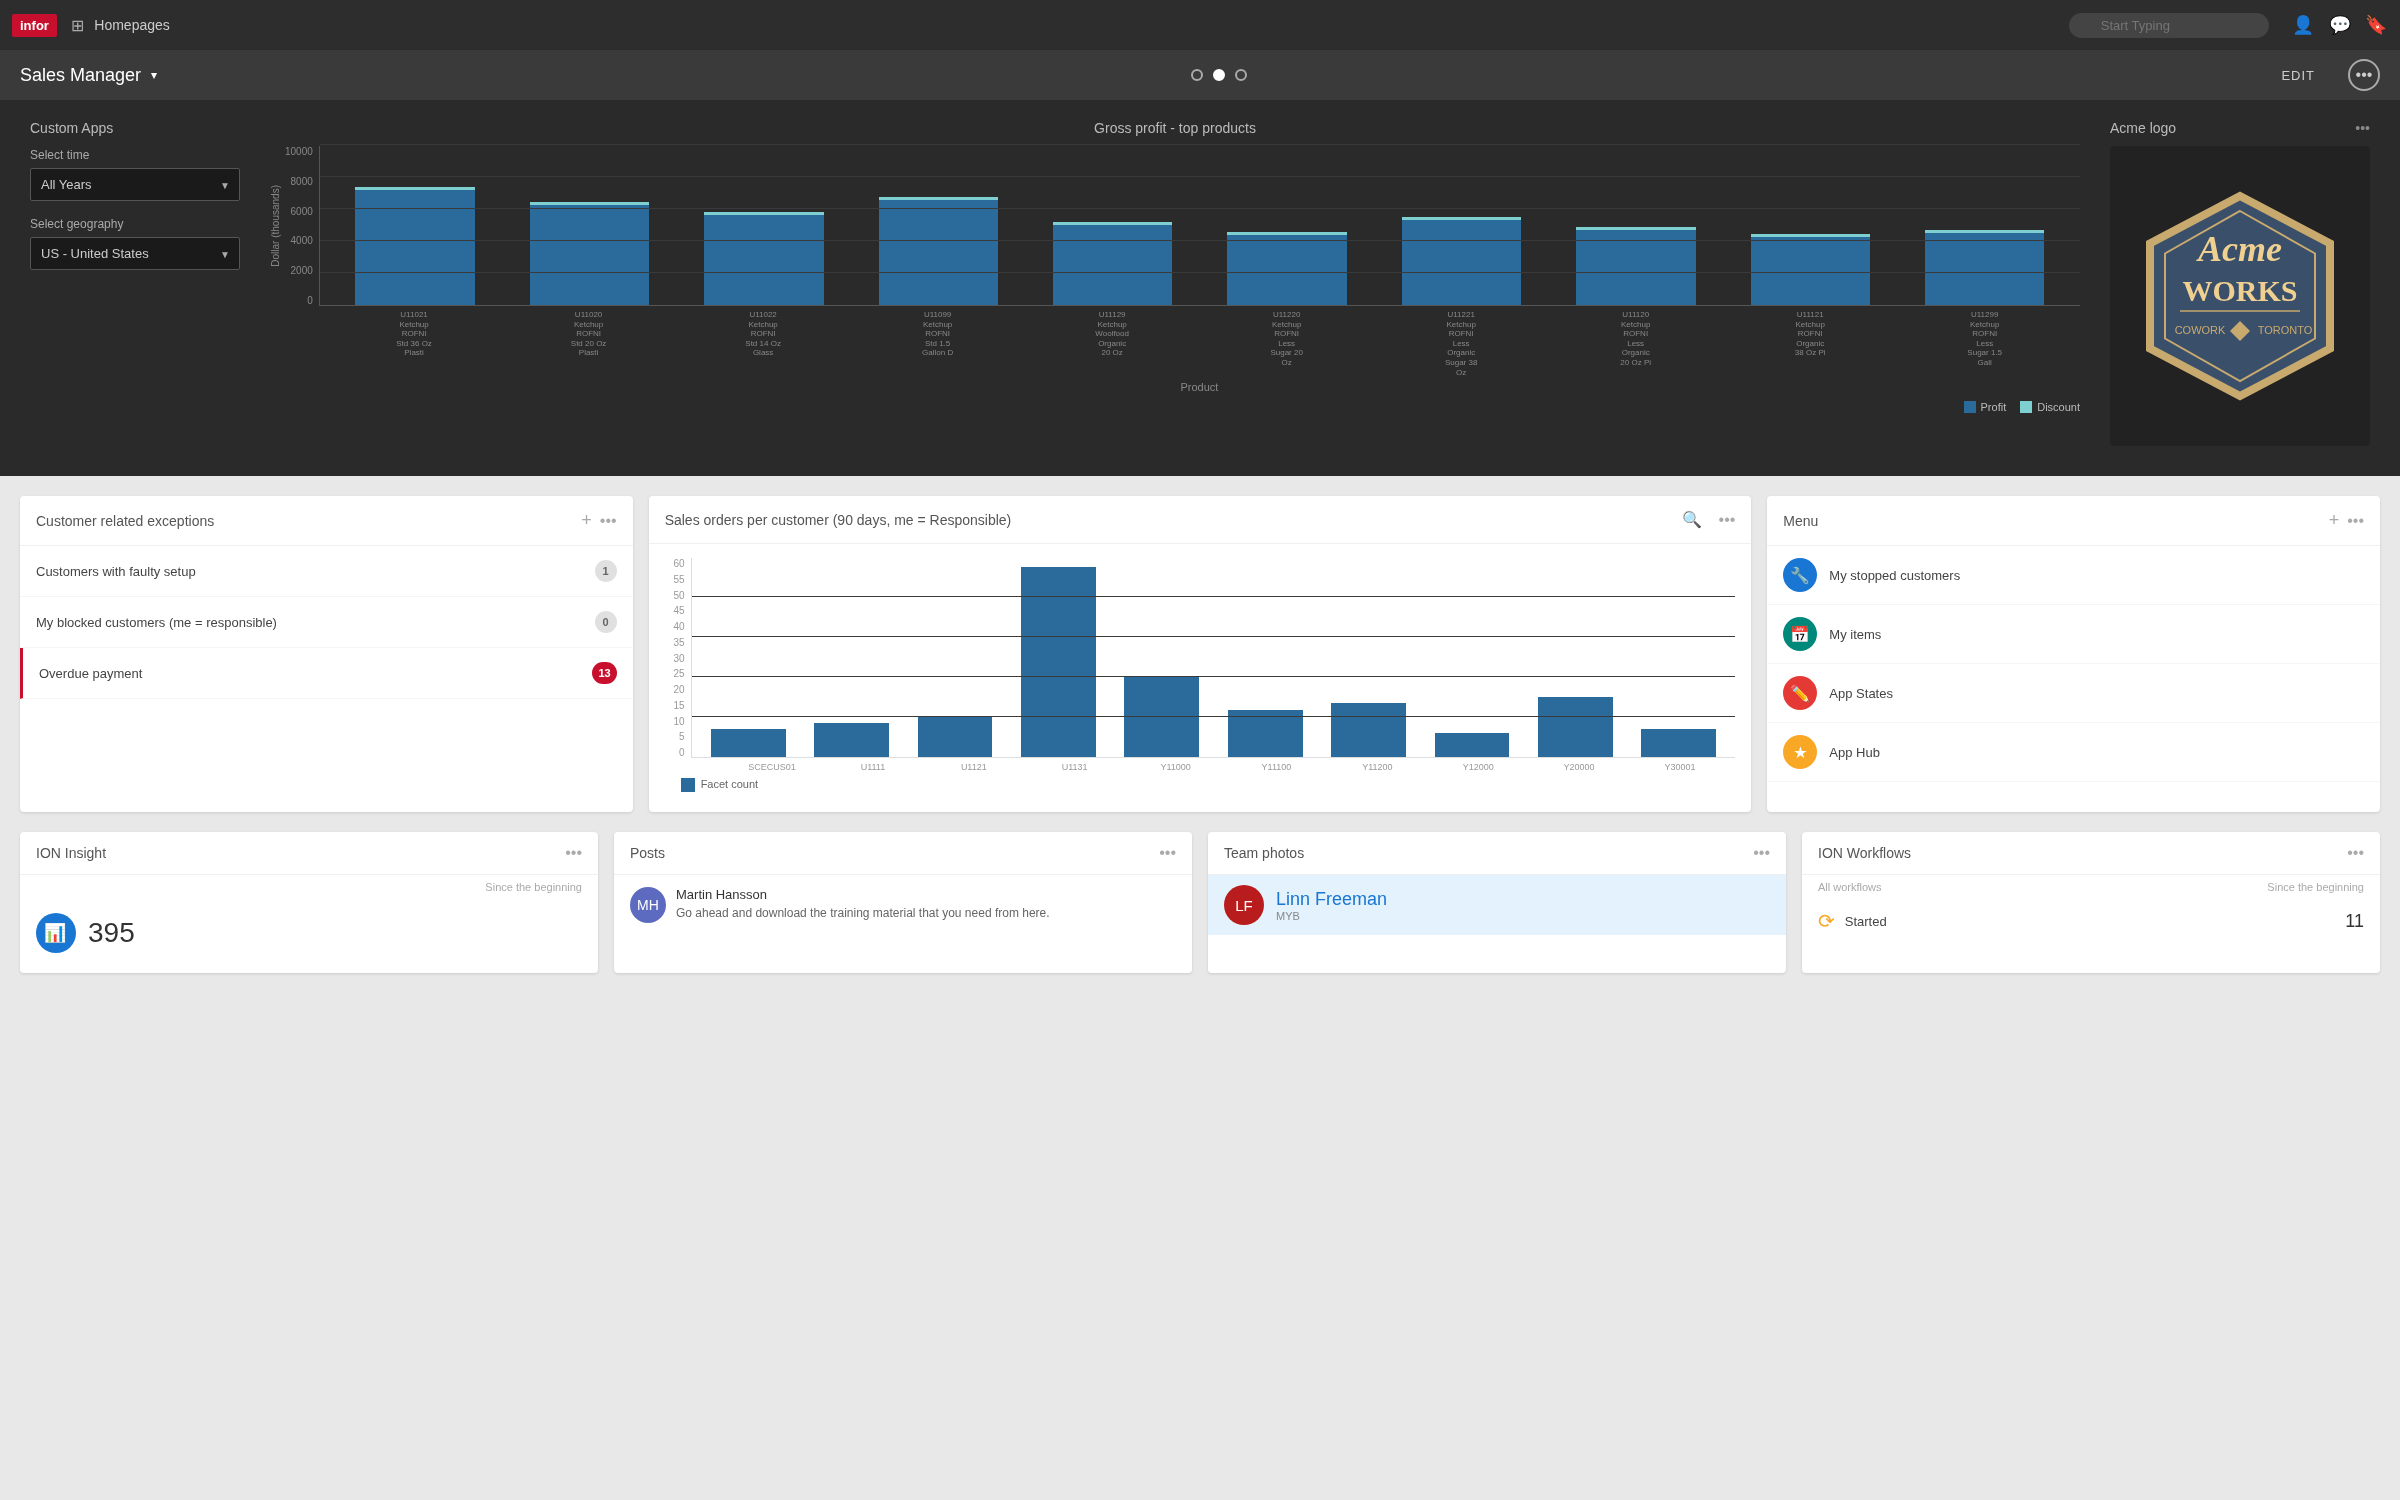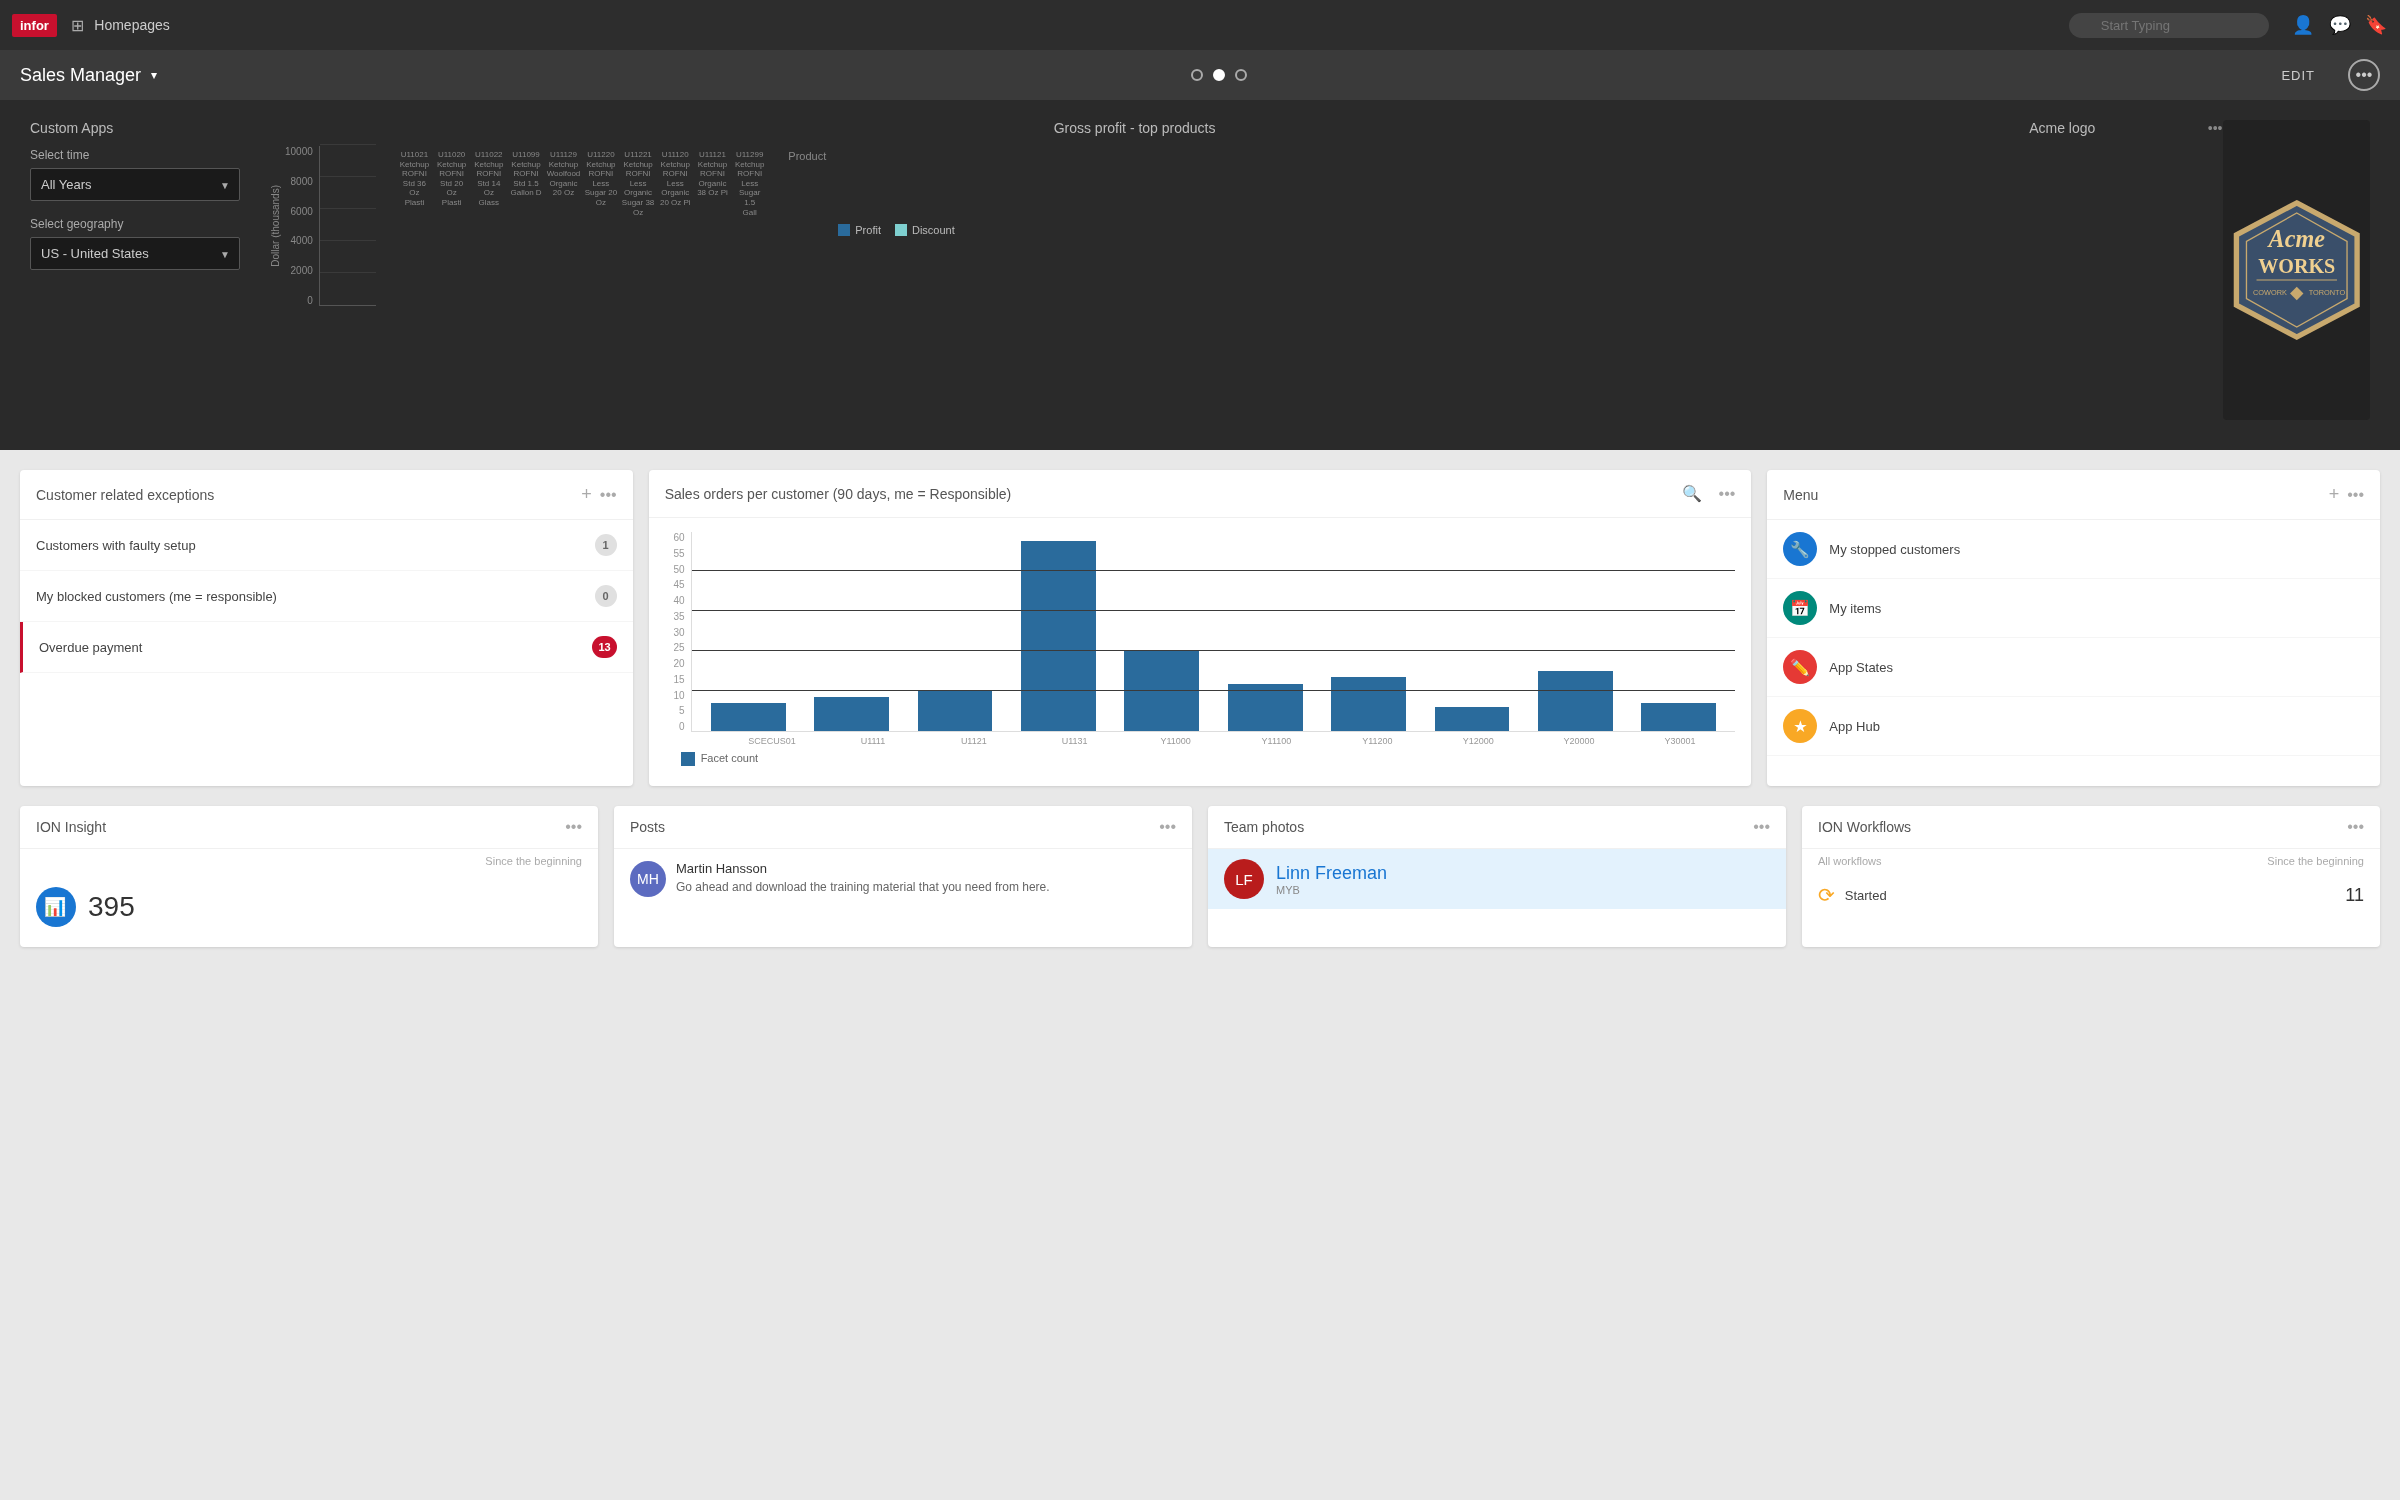"Acme logo" .hero-right { flex-direction: none -> column }
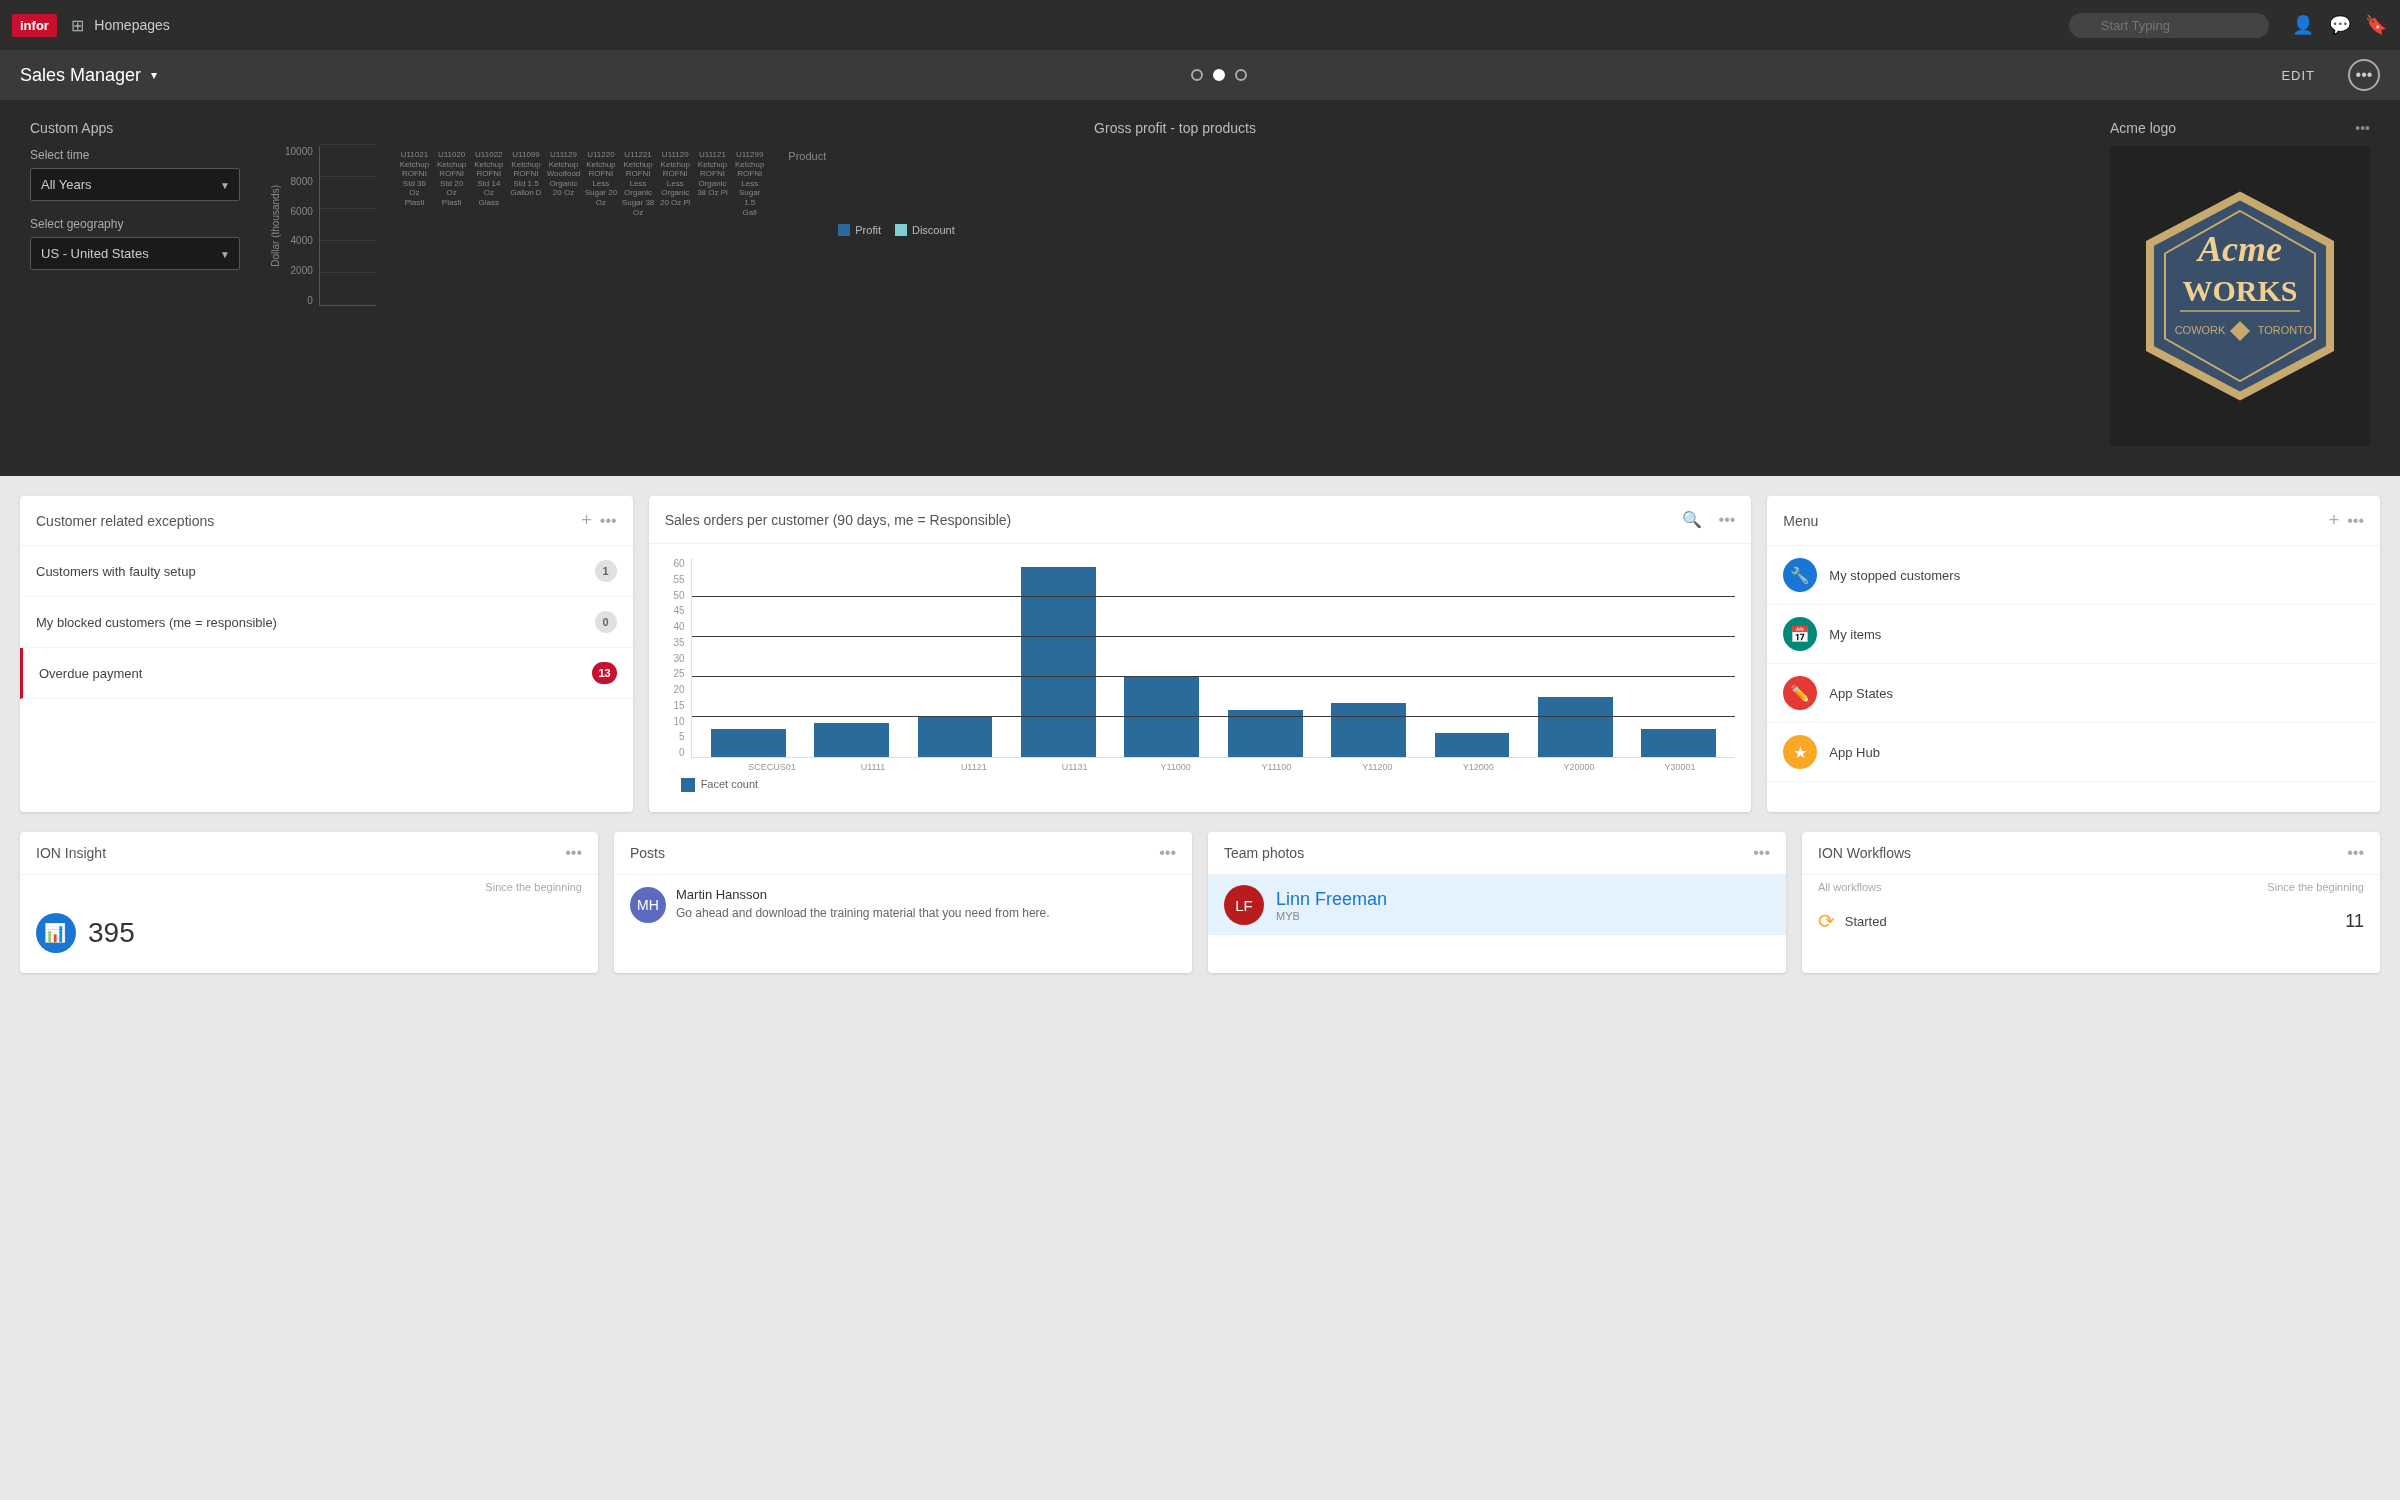"U11021" .chart-bars-wrap { flex-direction: none -> column; gap: 12px -> none }
